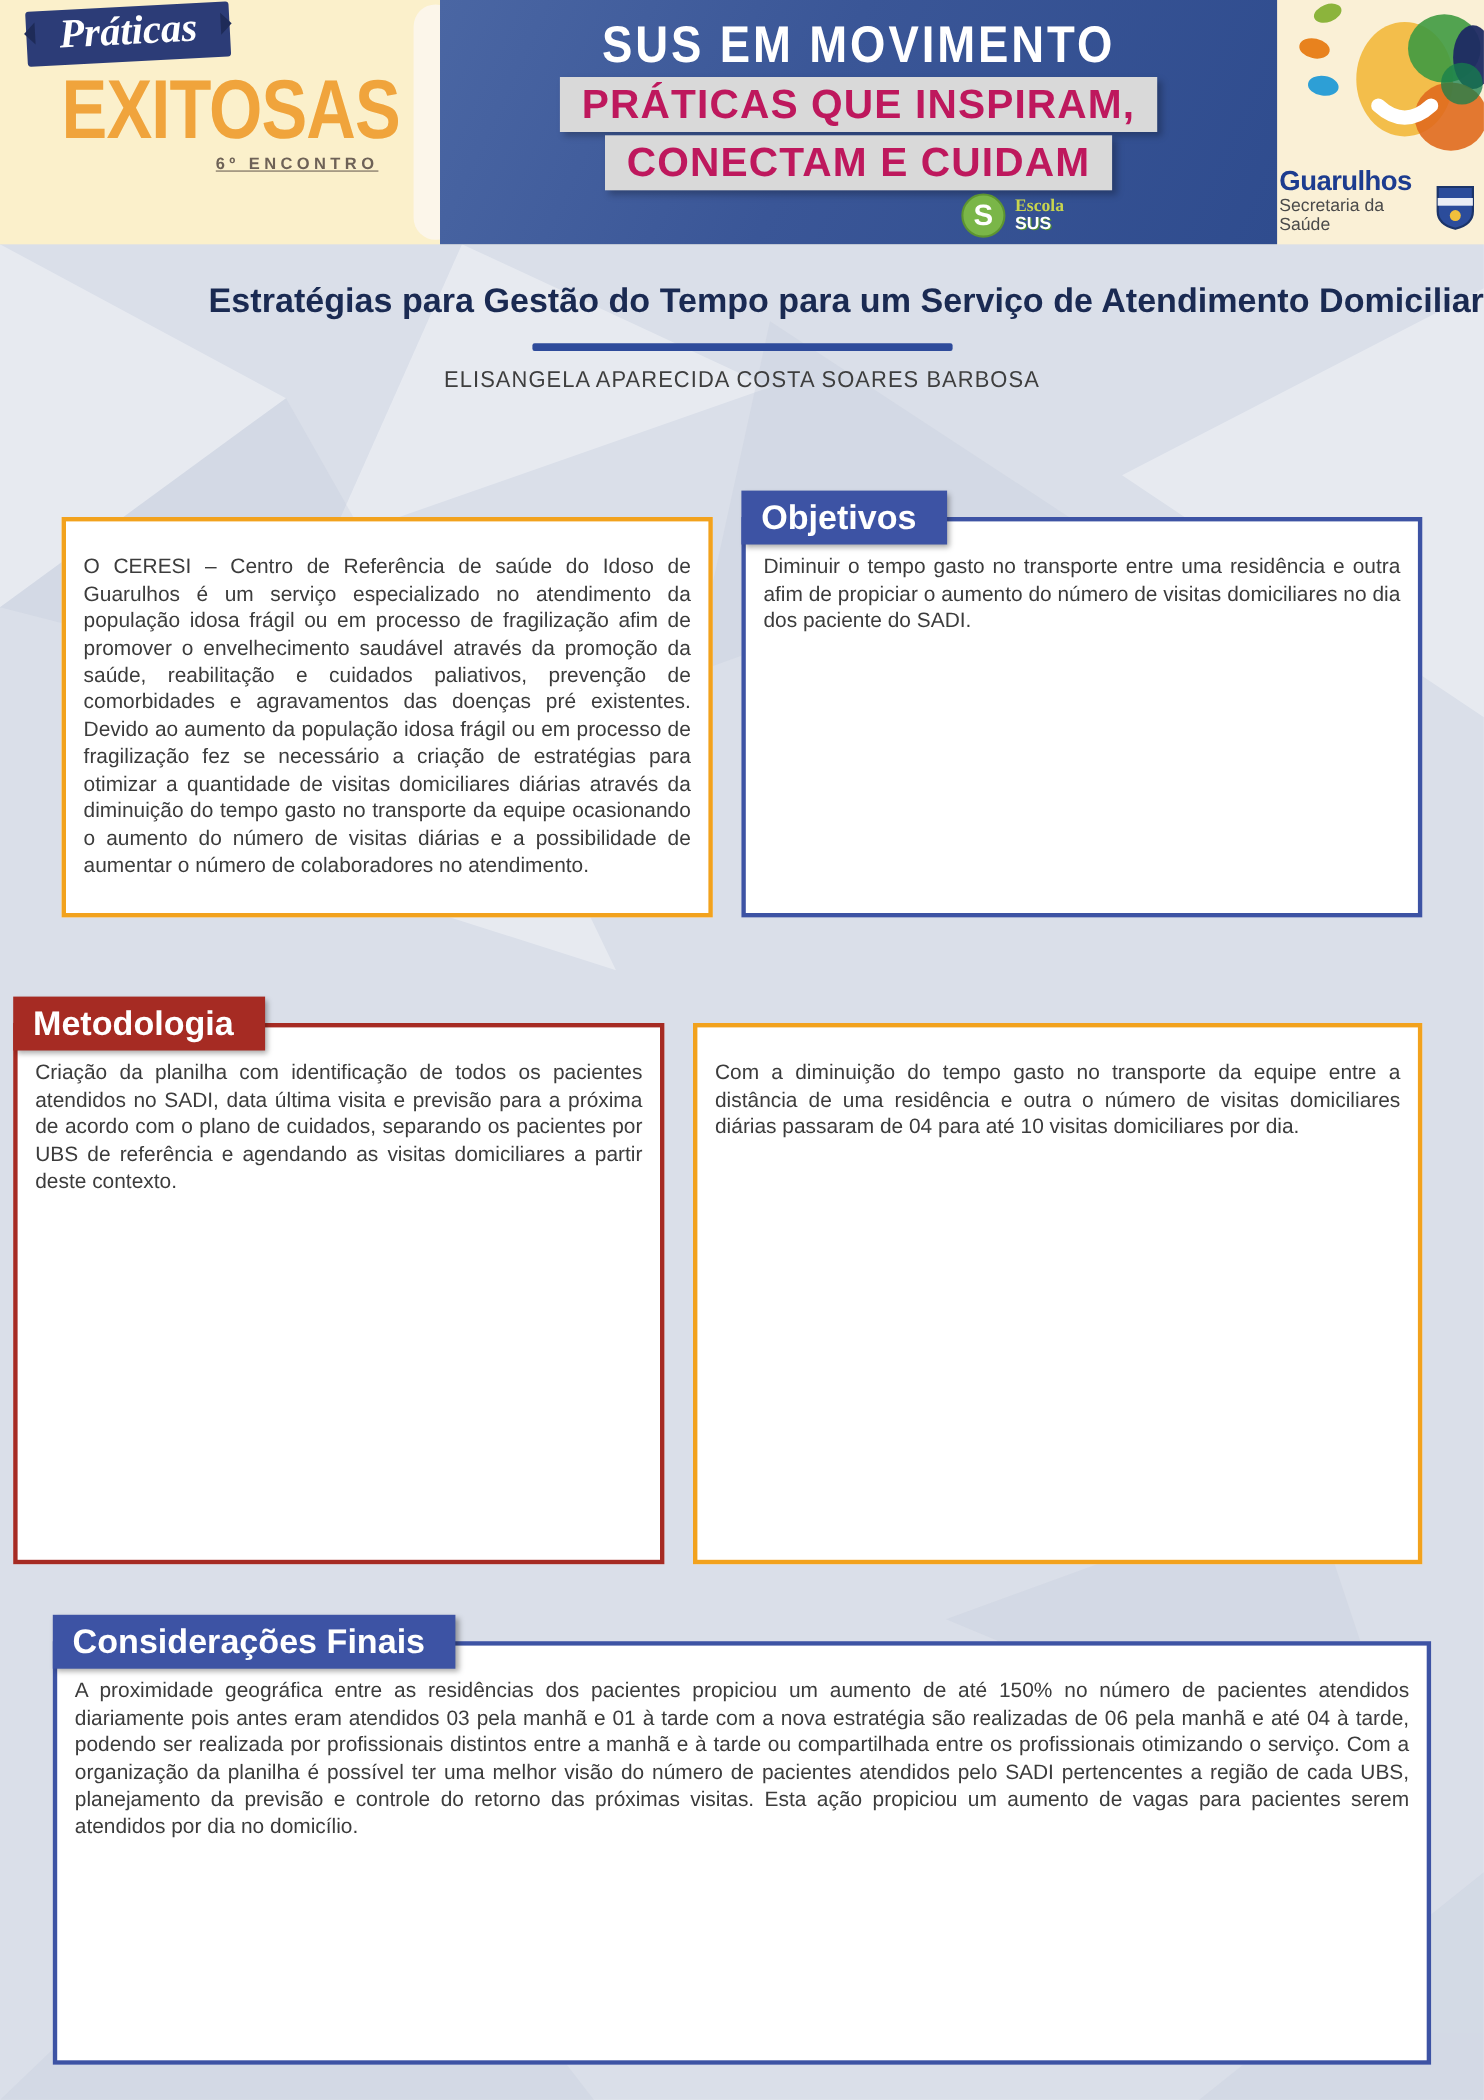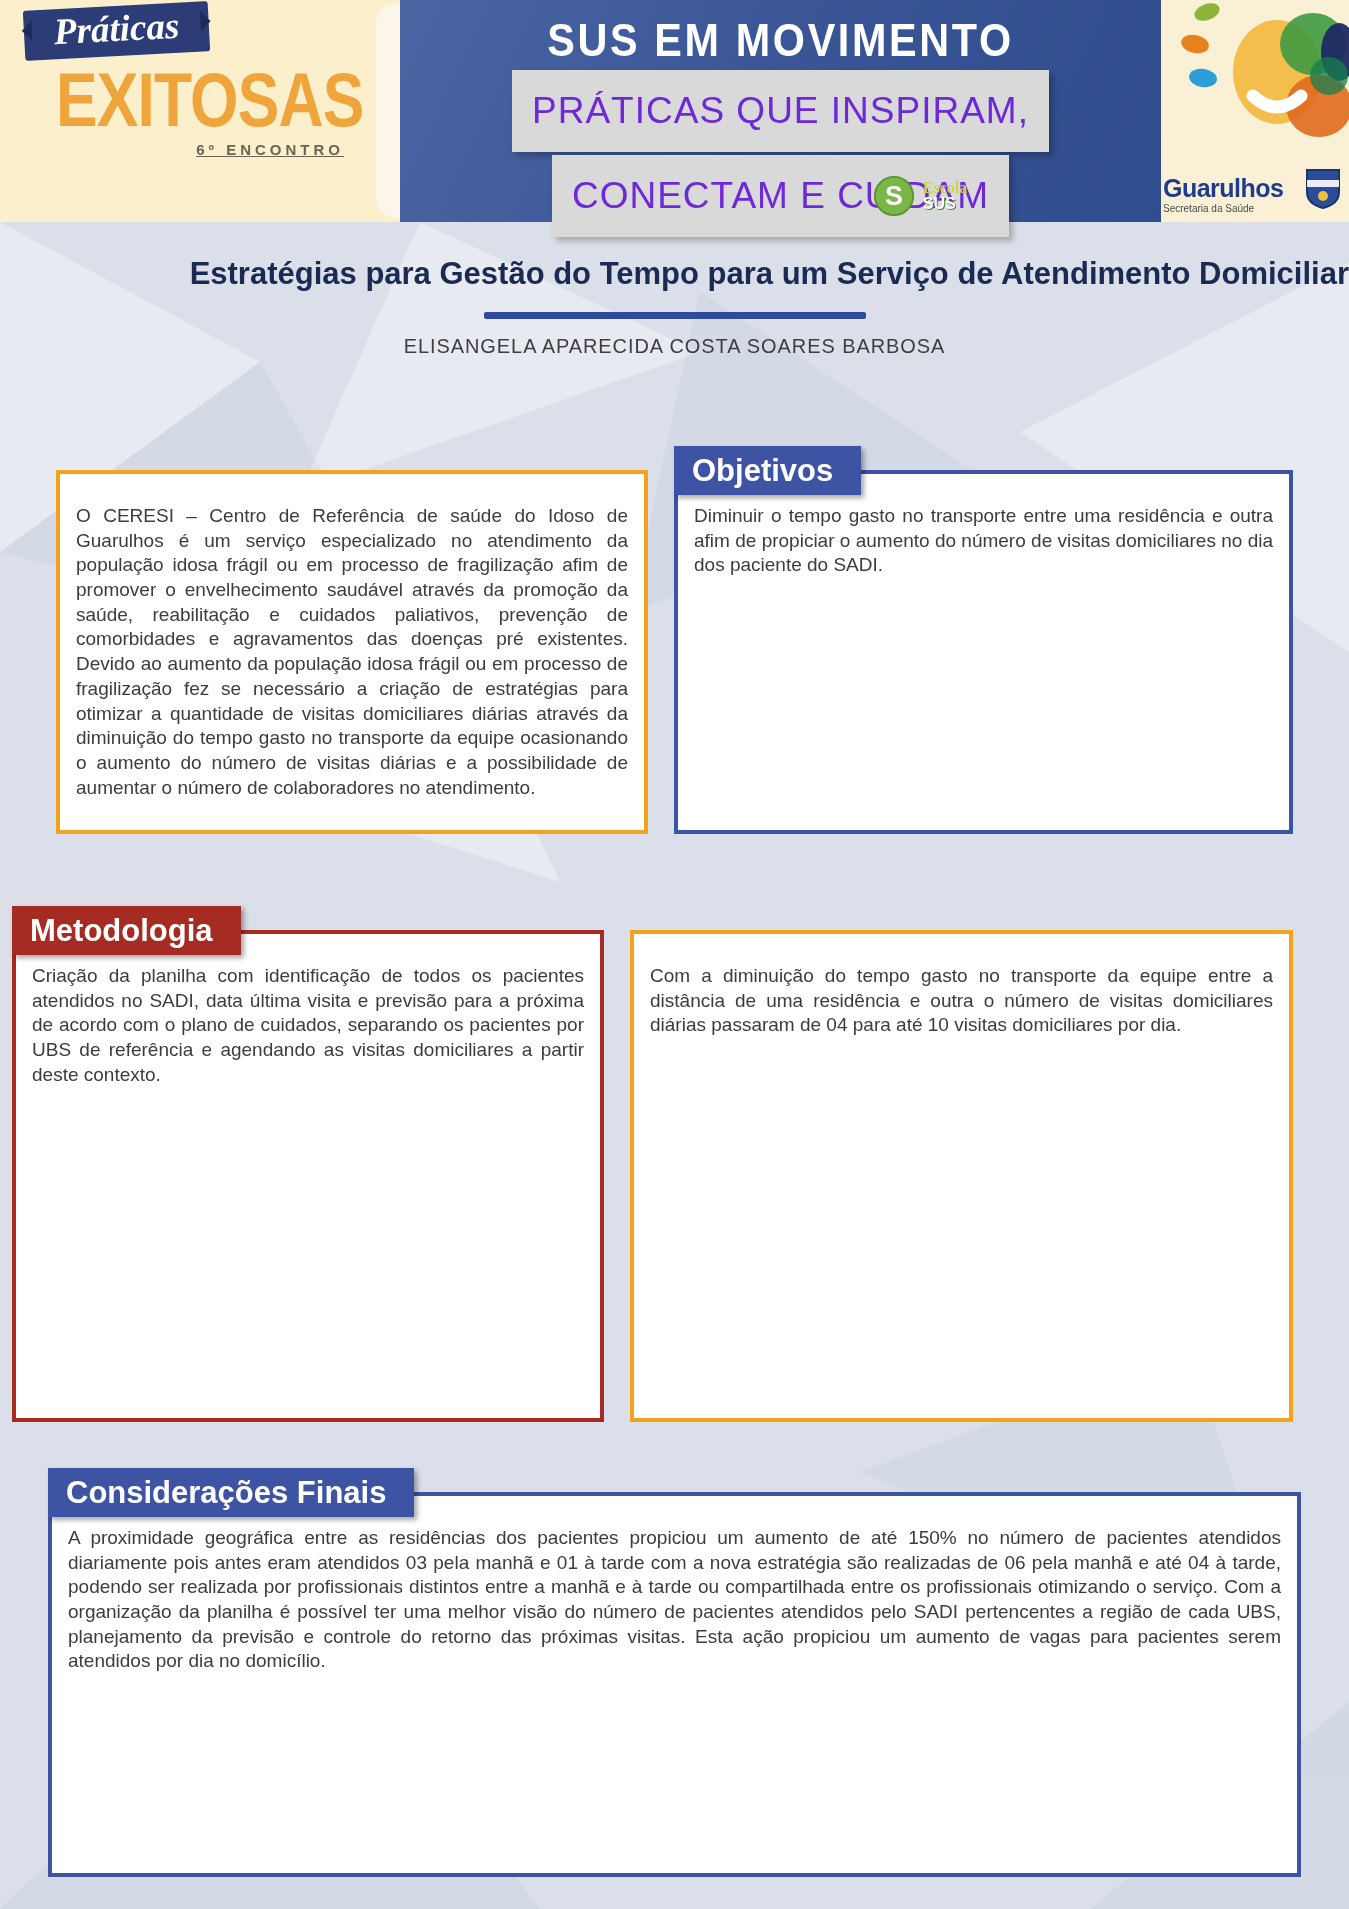"PRÁTICAS QUE INSPIRAM," .gray-box { color: #6d28d9 -> #be185d; font-weight: 400 -> 700; padding: 20px 20px -> 4px 20px }
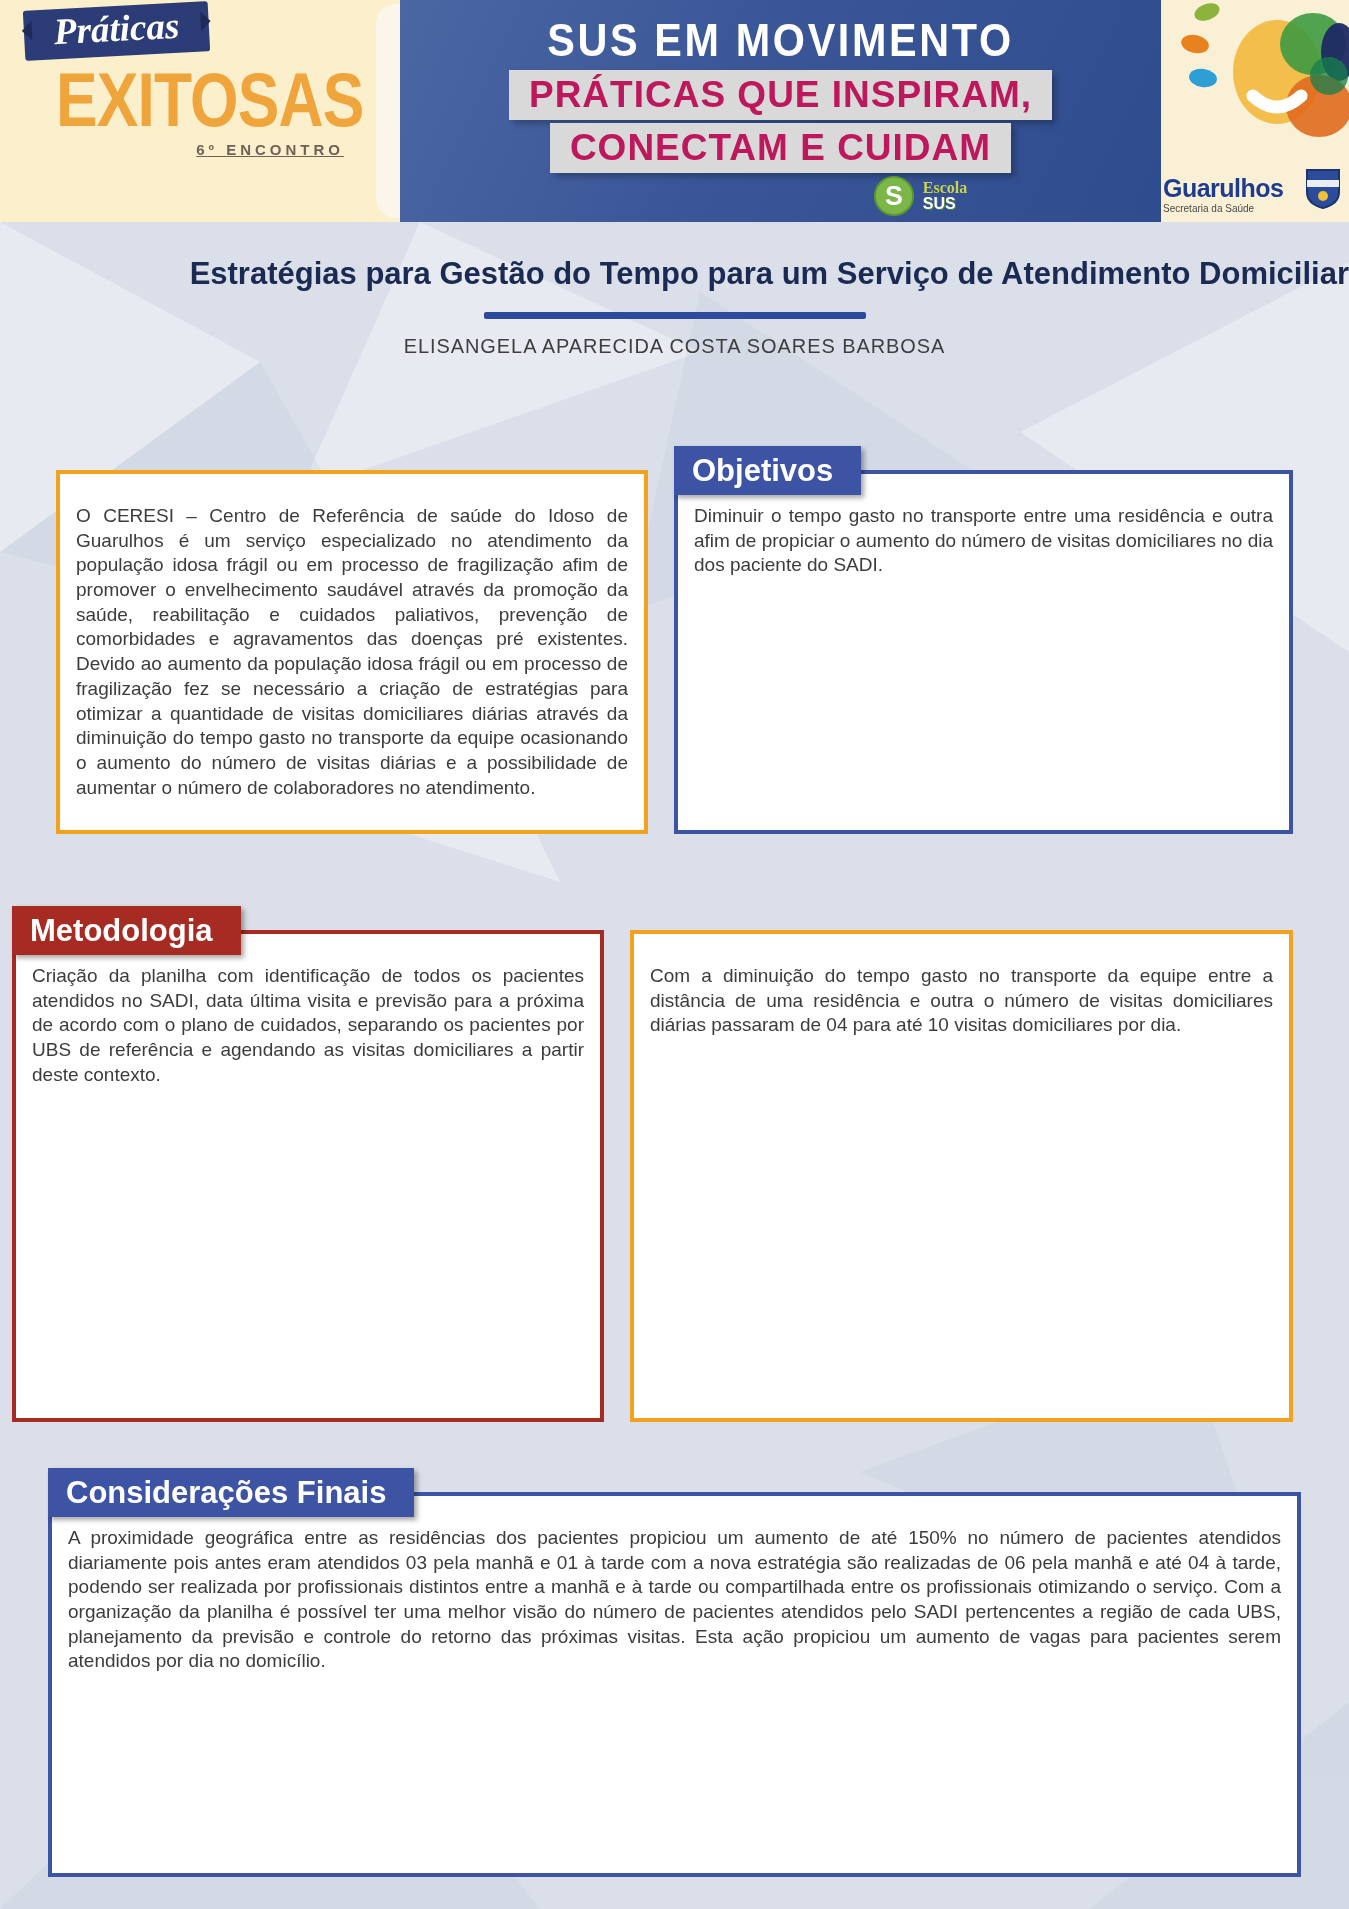"Secretaria da Saúde" .guarulhos-sub { font-size: 10px -> 16px }
